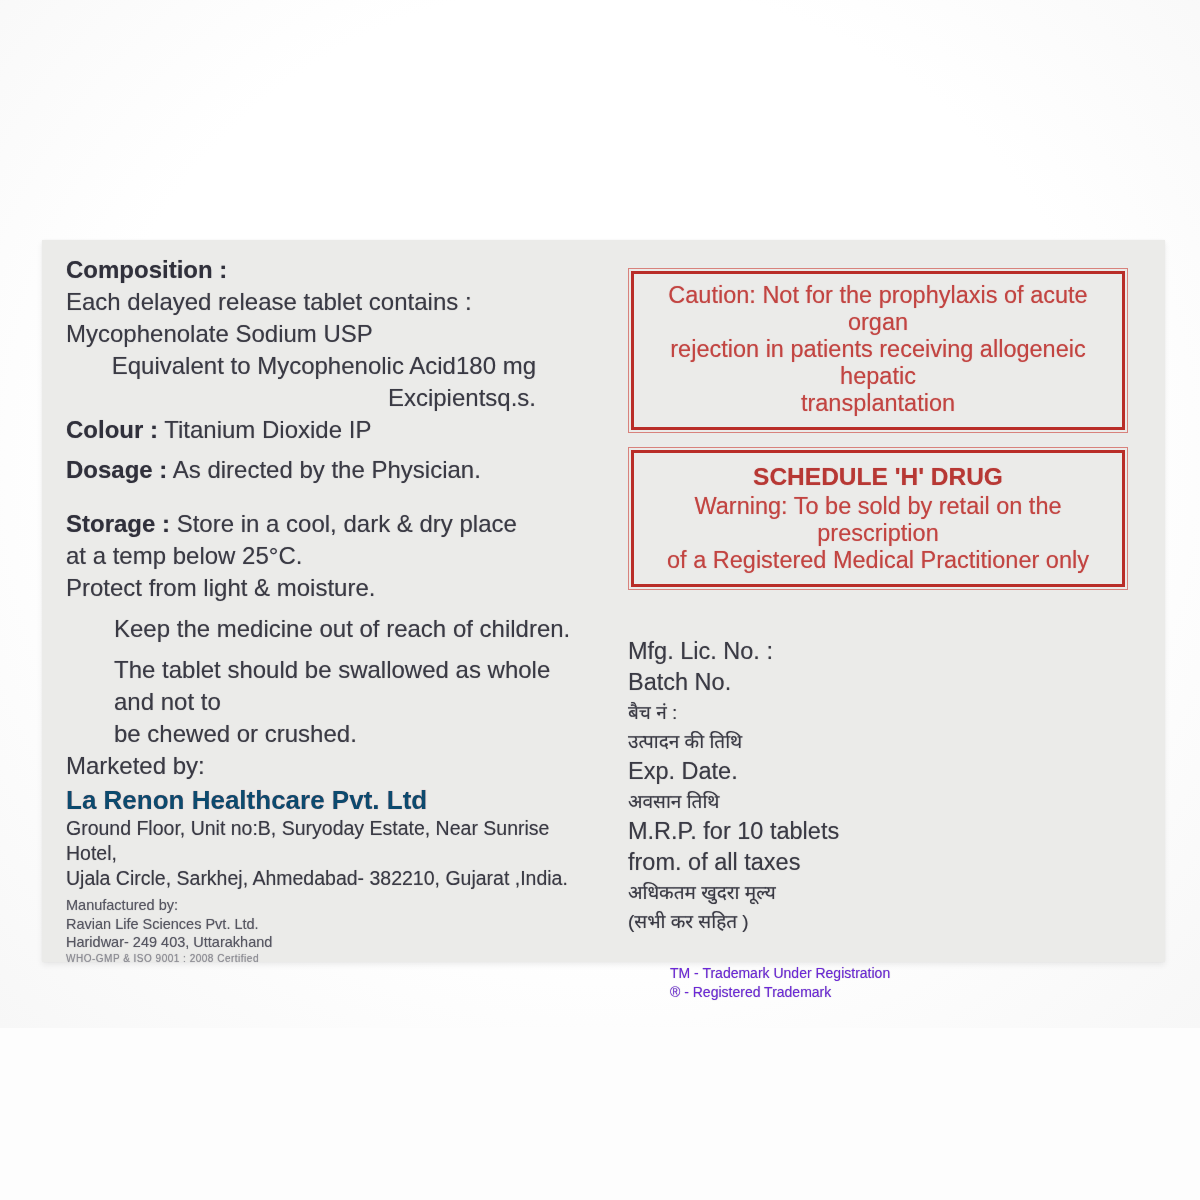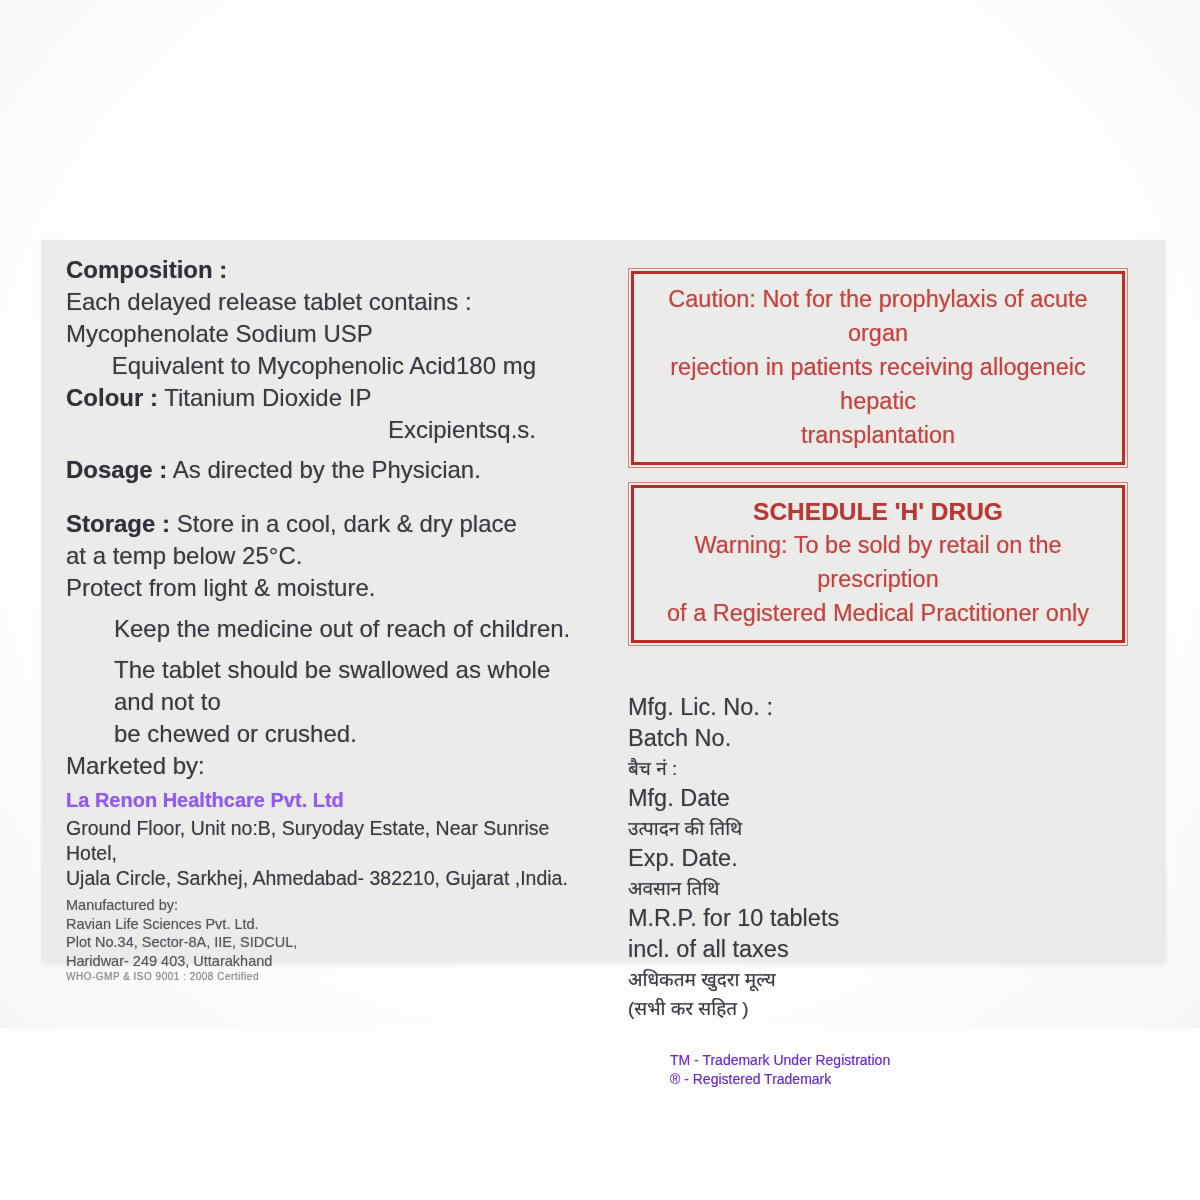"Caution: Not for the prophylaxis" .red-txt { line-height: 34px -> 27px }
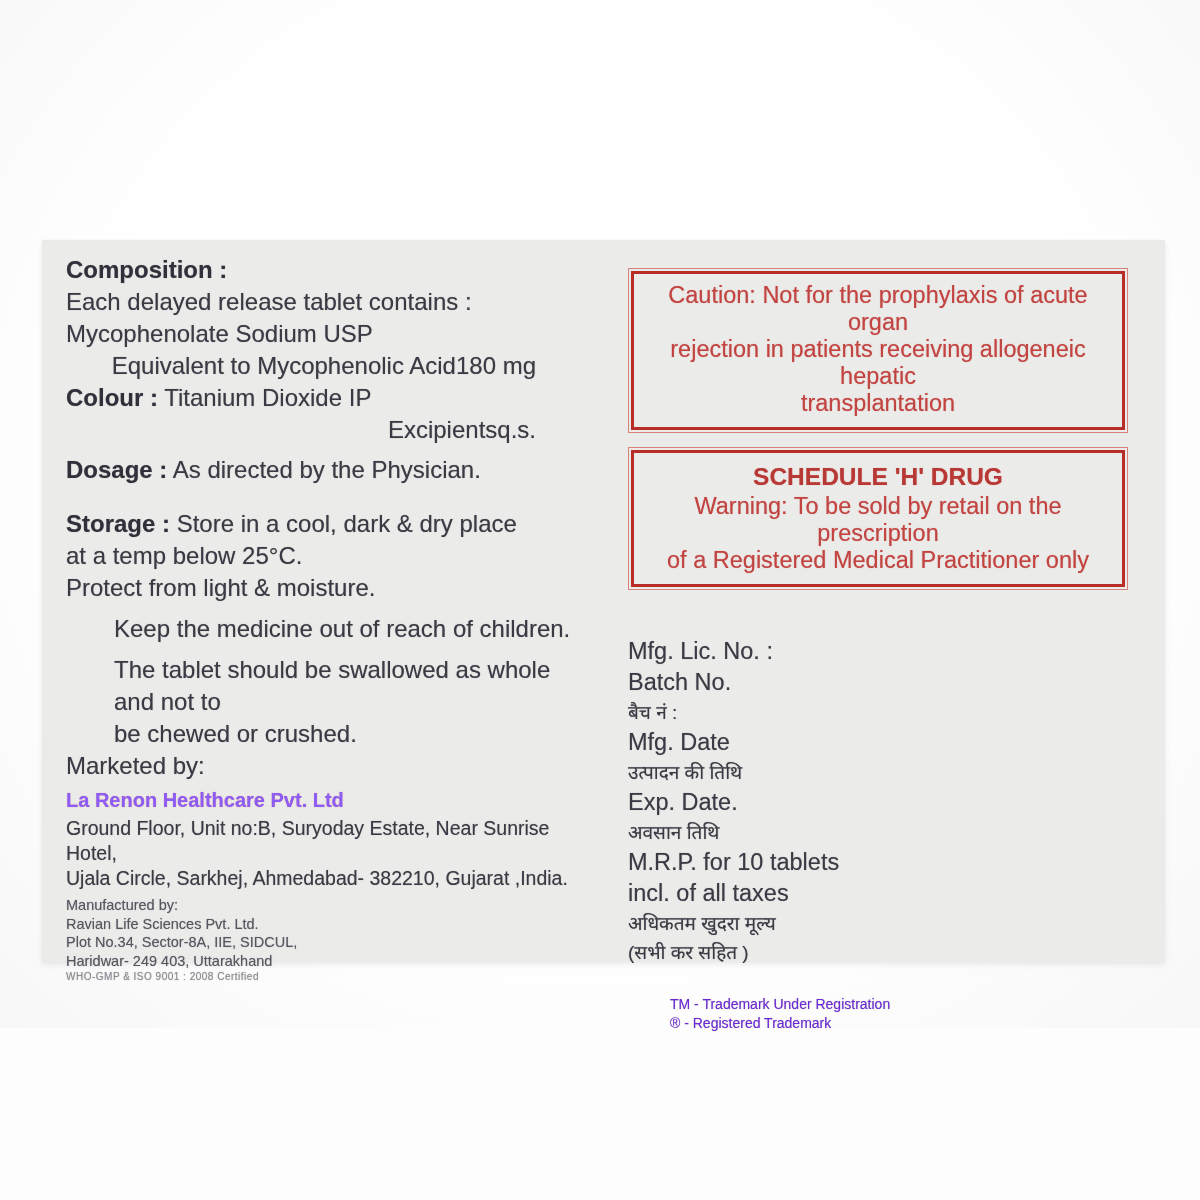"Colour : Titanium Dioxide IP" div.body-line { order: before "Excipients" -> after "Excipients" }
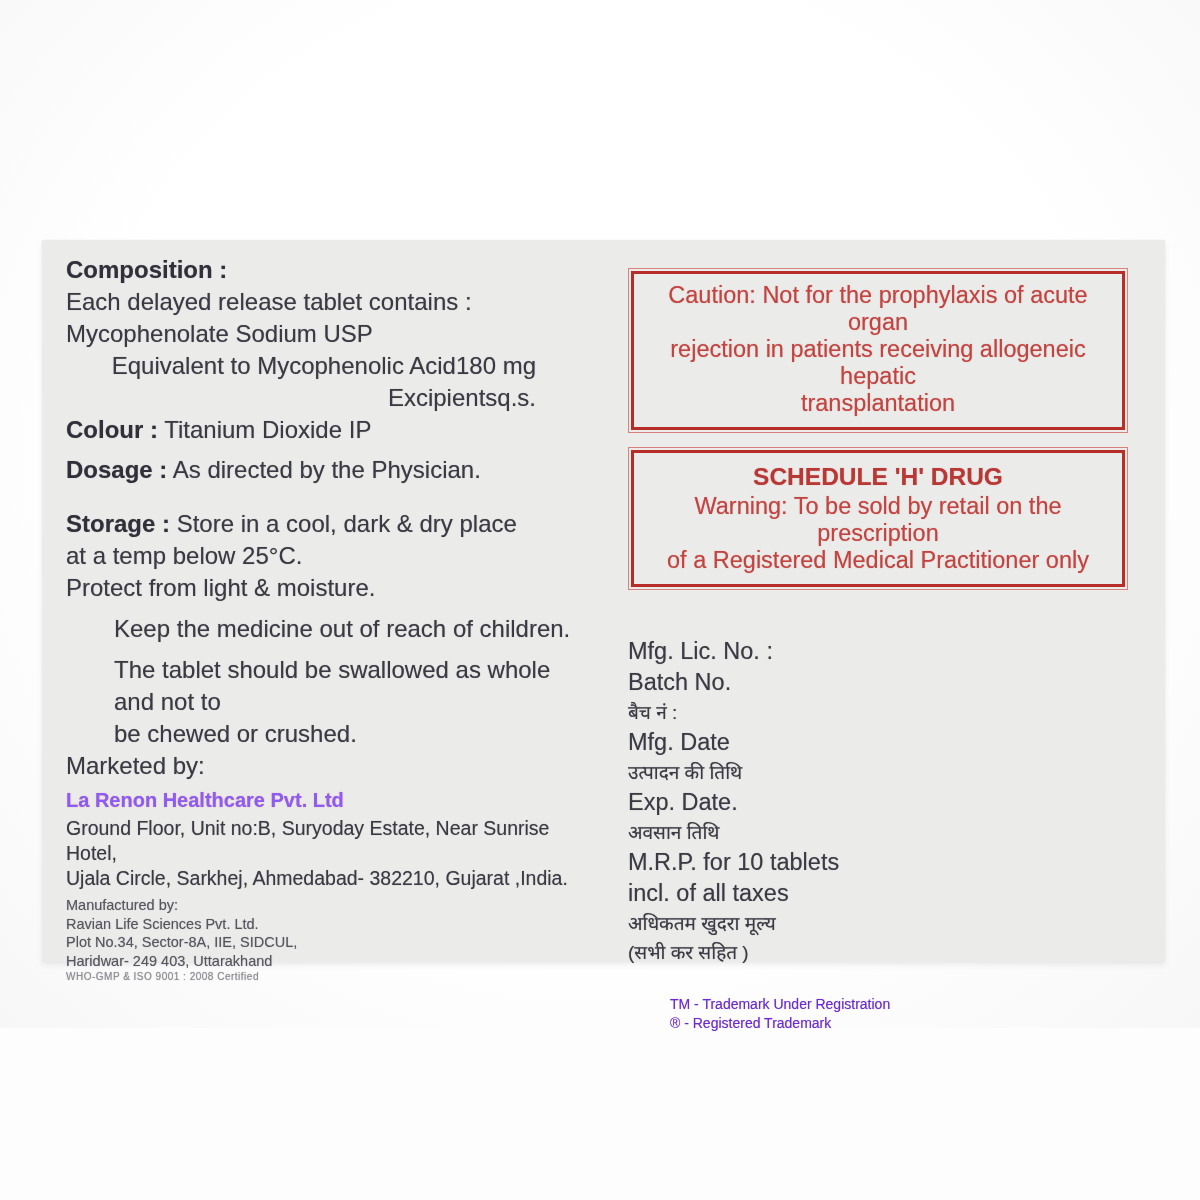"Mfg. Date" div.detail-en { html: <div>Mfg. Date</div> -> none }
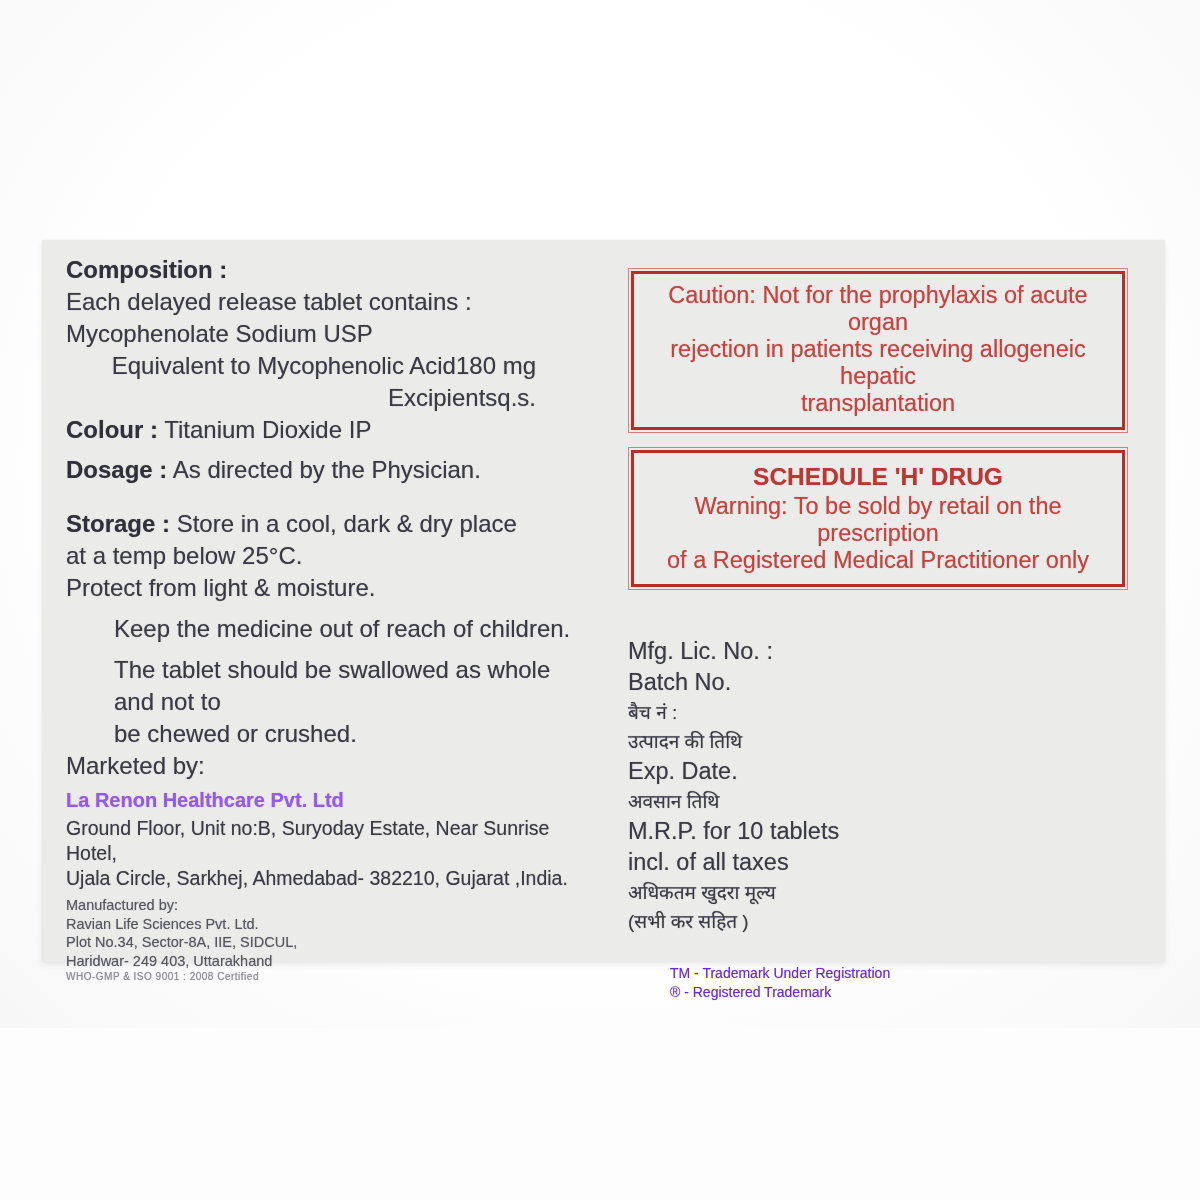"La Renon Healthcare Pvt. Ltd" .brand-name { color: #8b5cf6 -> #0c4a6e; font-size: 20px -> 26px }
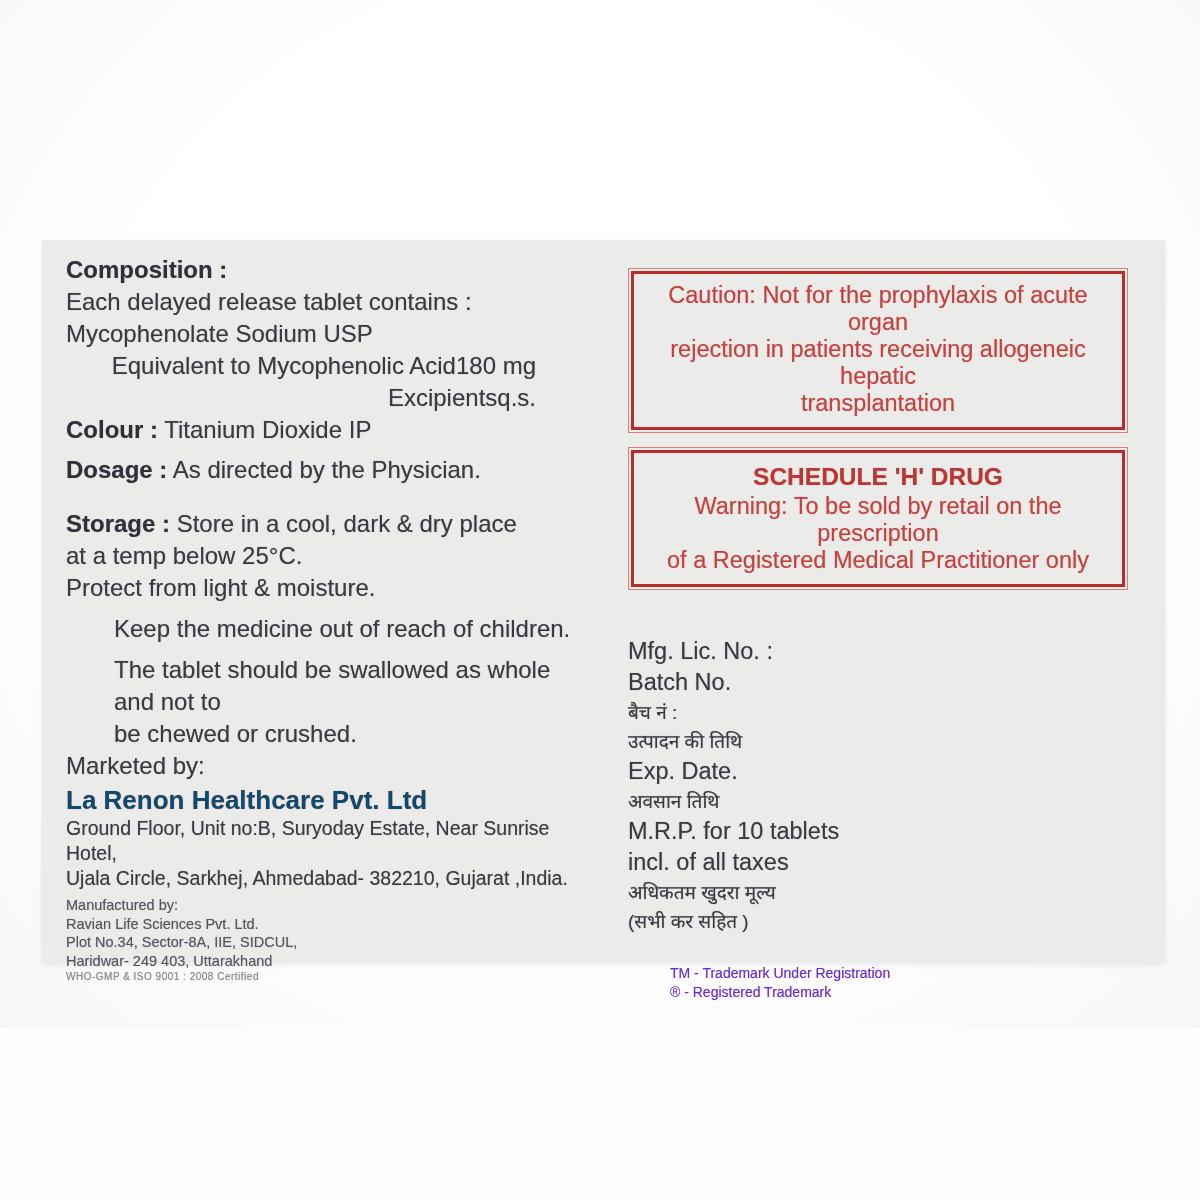"incl. of all taxes" div.detail-en { text: incl -> from }
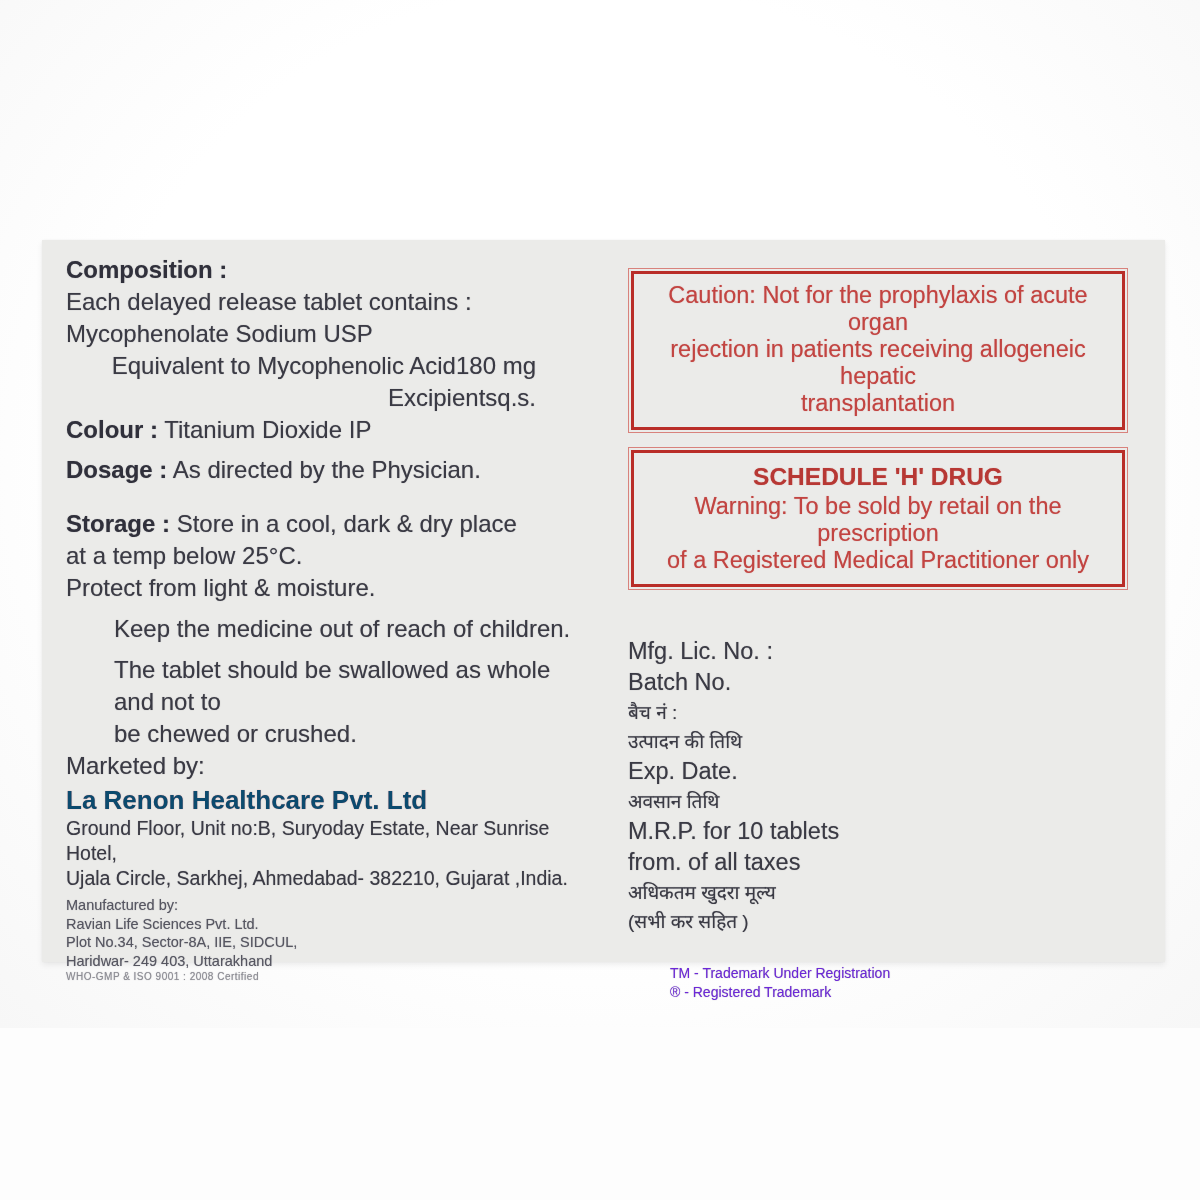"Plot No.34, Sector-8A, IIE, SIDCUL," div { html: <div>Plot No.34, Sector-8A, IIE, SIDCUL,</div> -> none }
